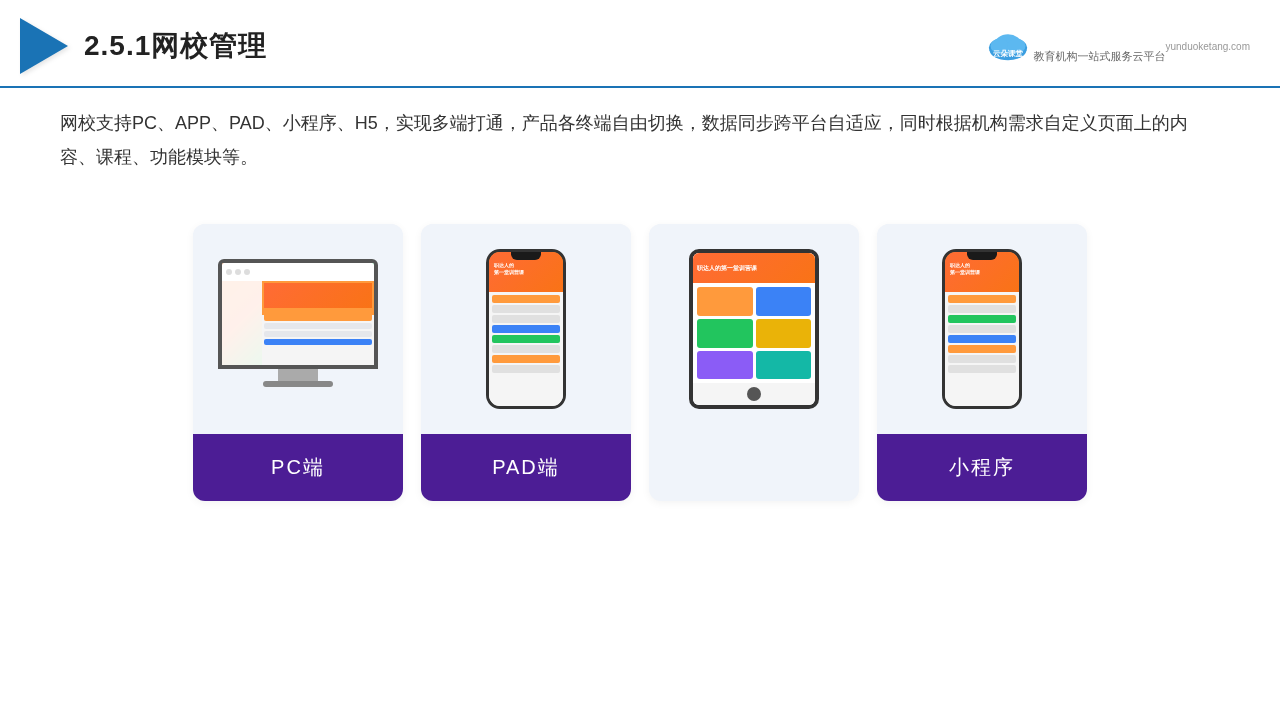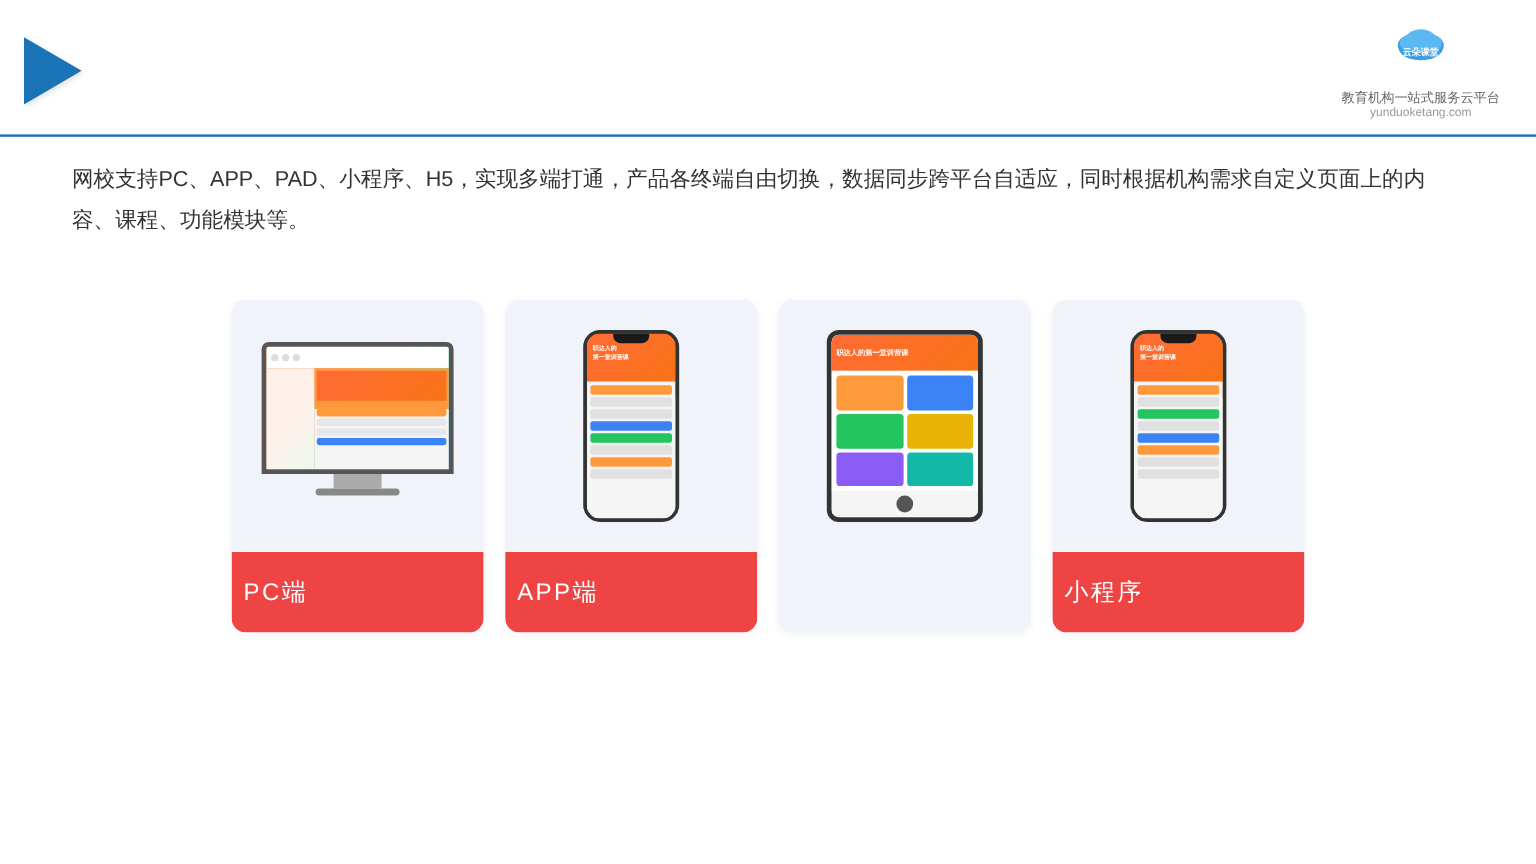"2.5.1网校管理" h1.page-title { html: none -> <h1>2.5.1网校管理</h1> }
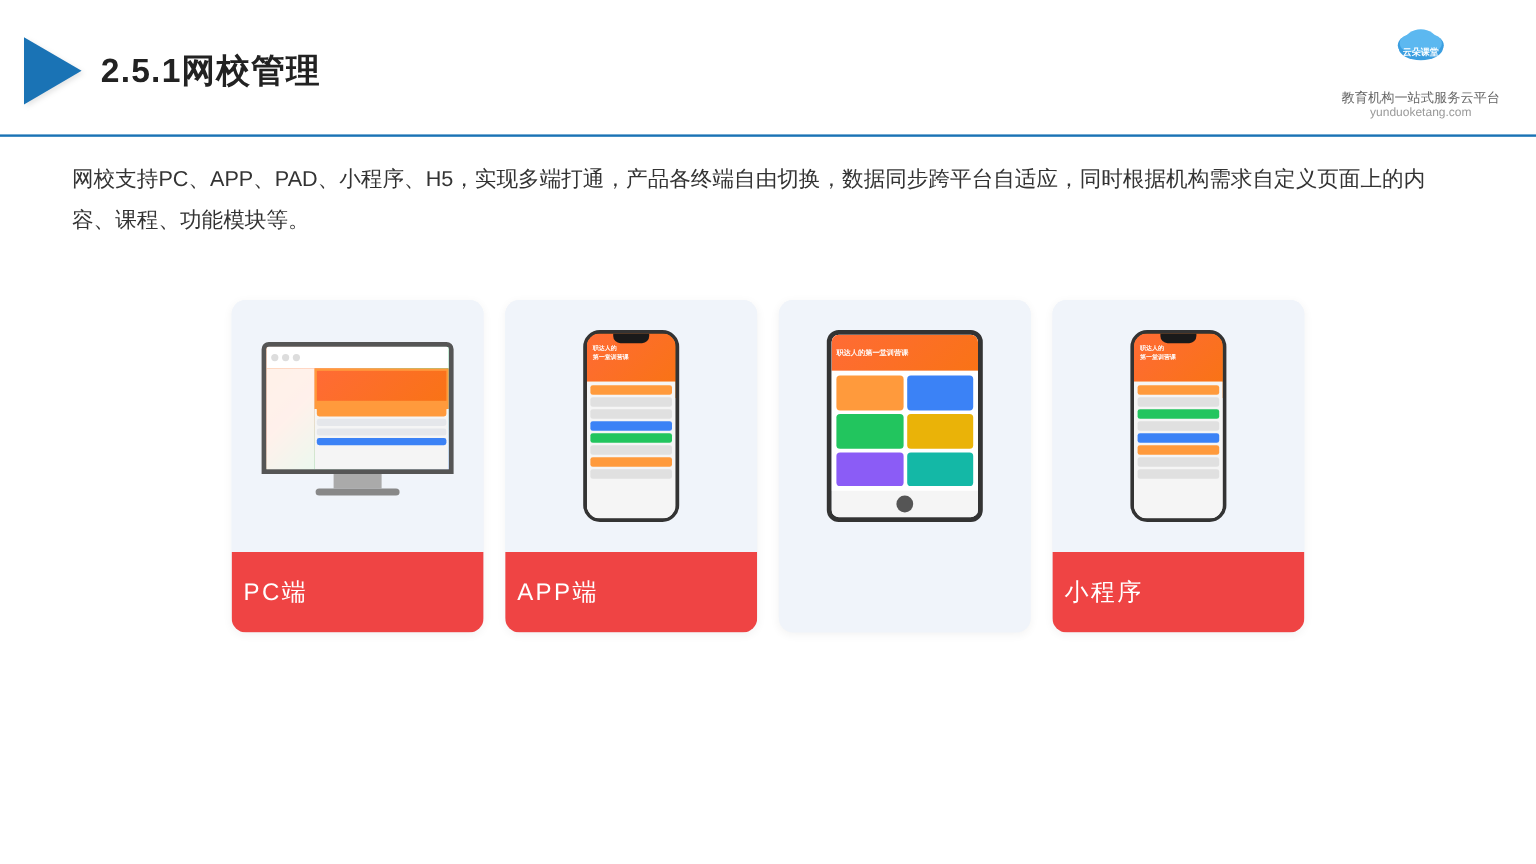"云朵课堂" .header-right { flex-direction: column -> none }
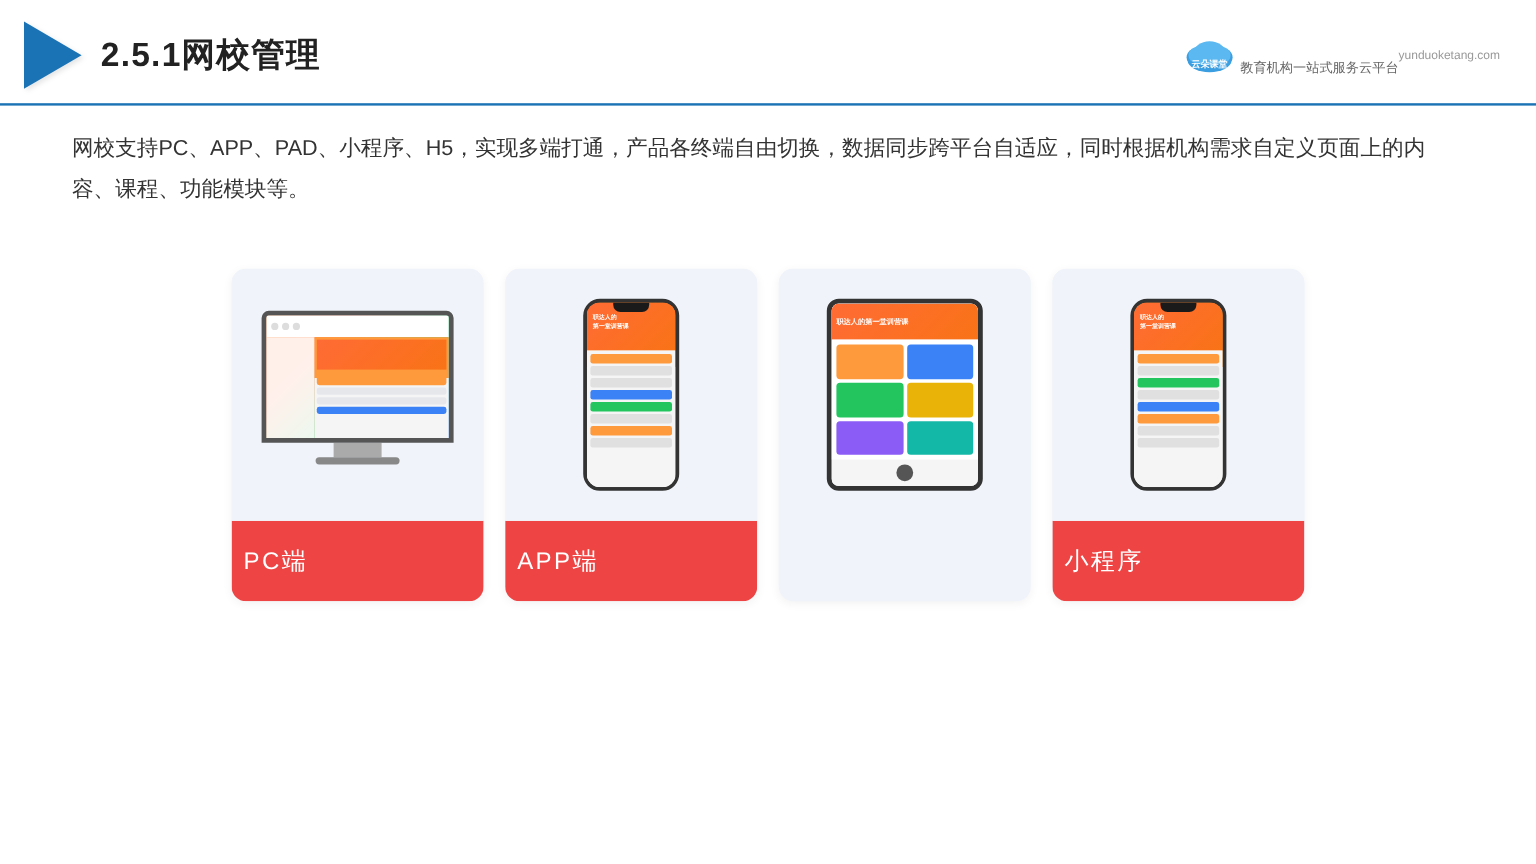"PC端" .card-label { background: #ef4444 -> #4c1d95; text-align: left -> center }
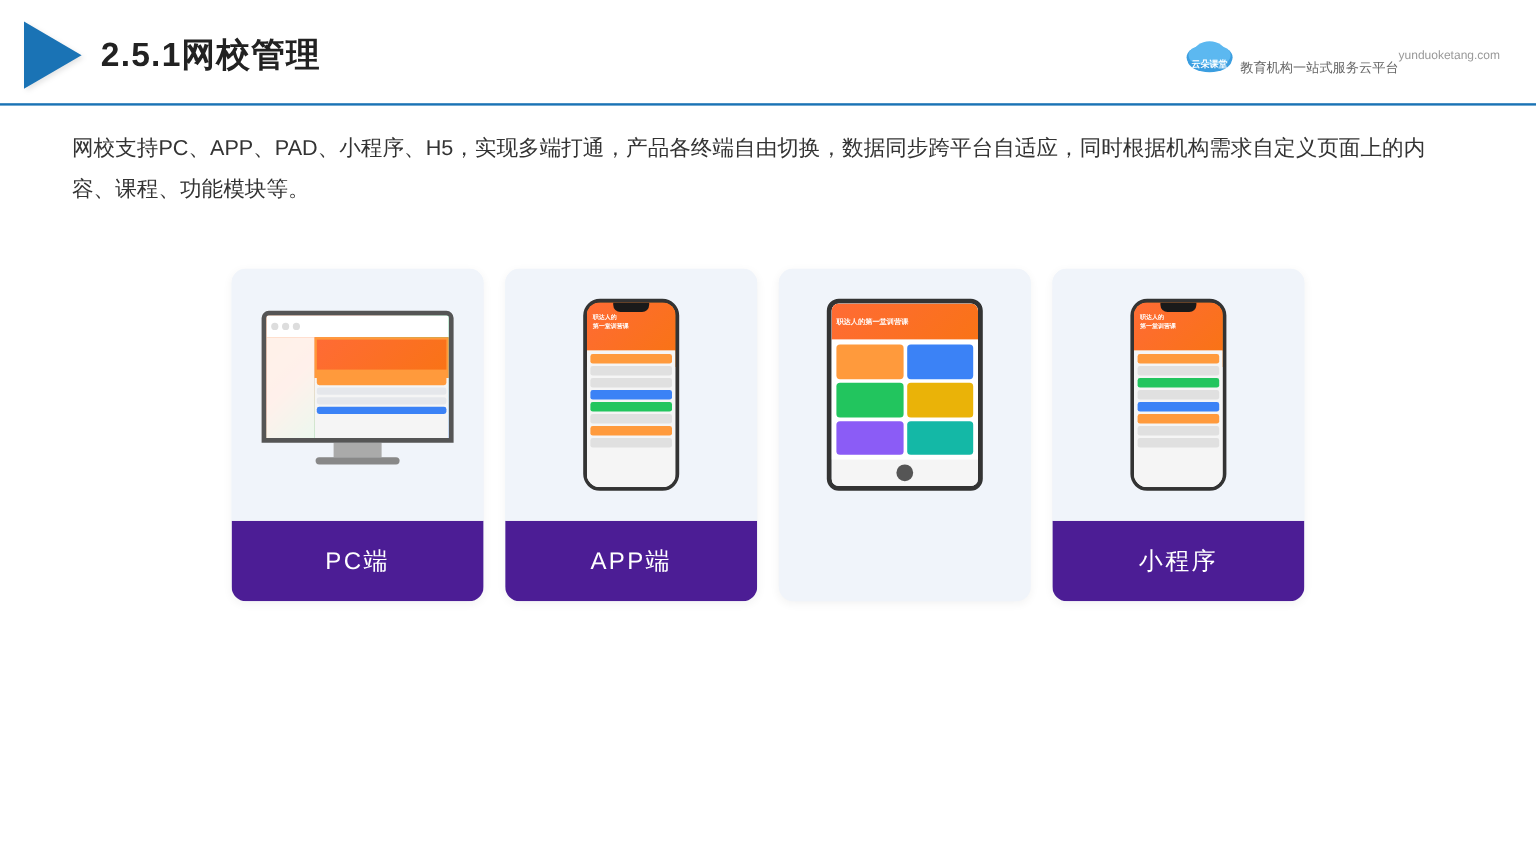"APP端" div.card-label { text: APP -> PAD }
